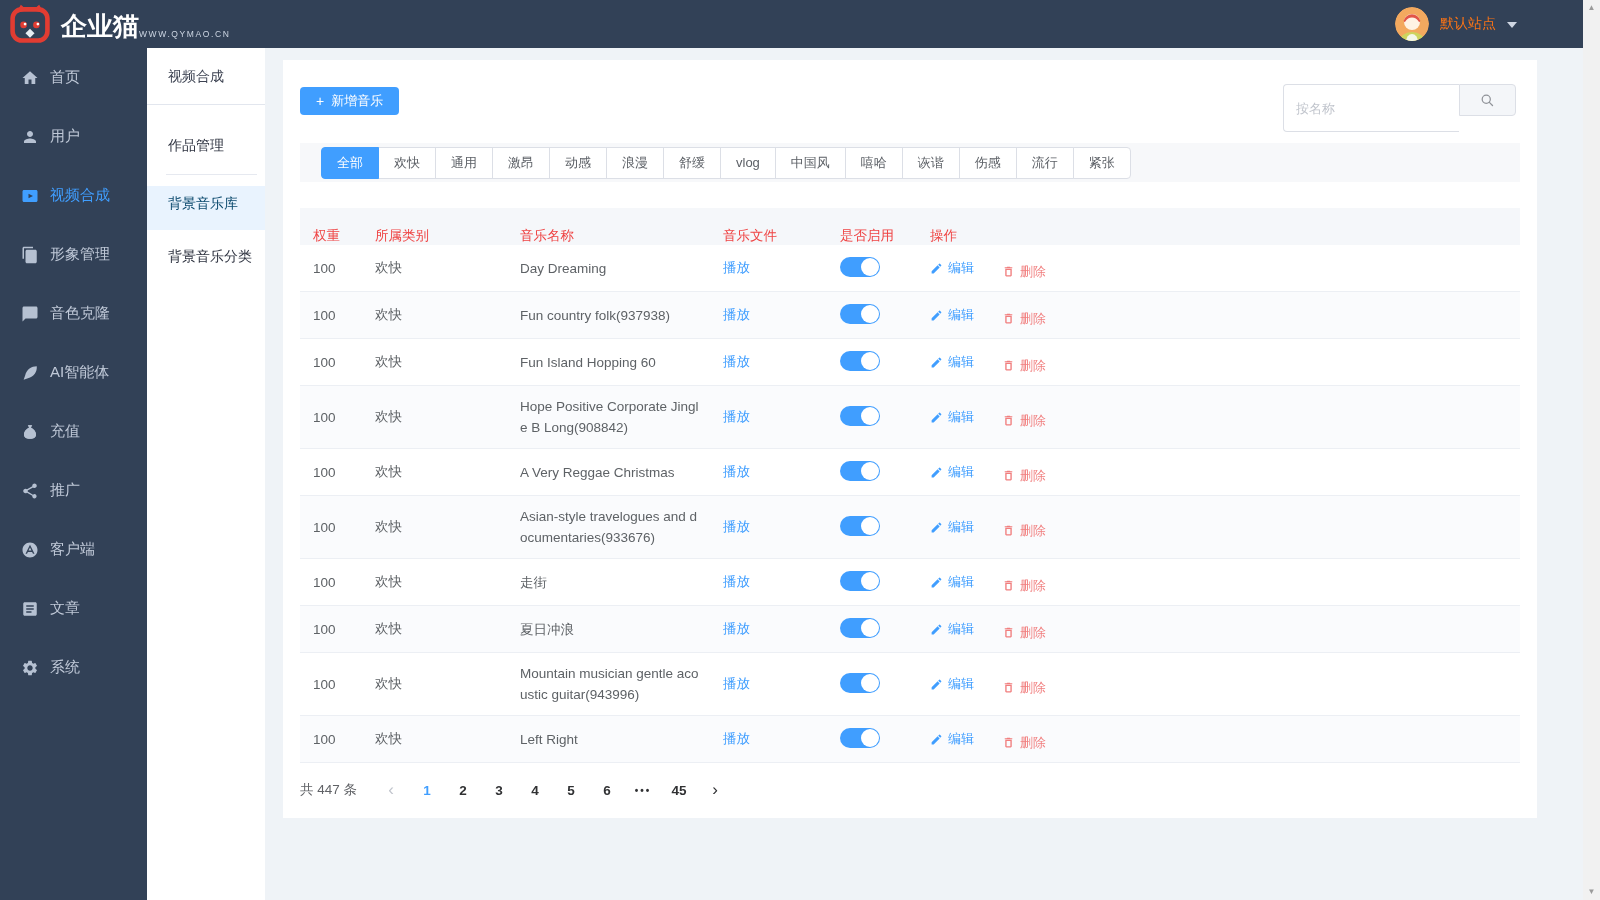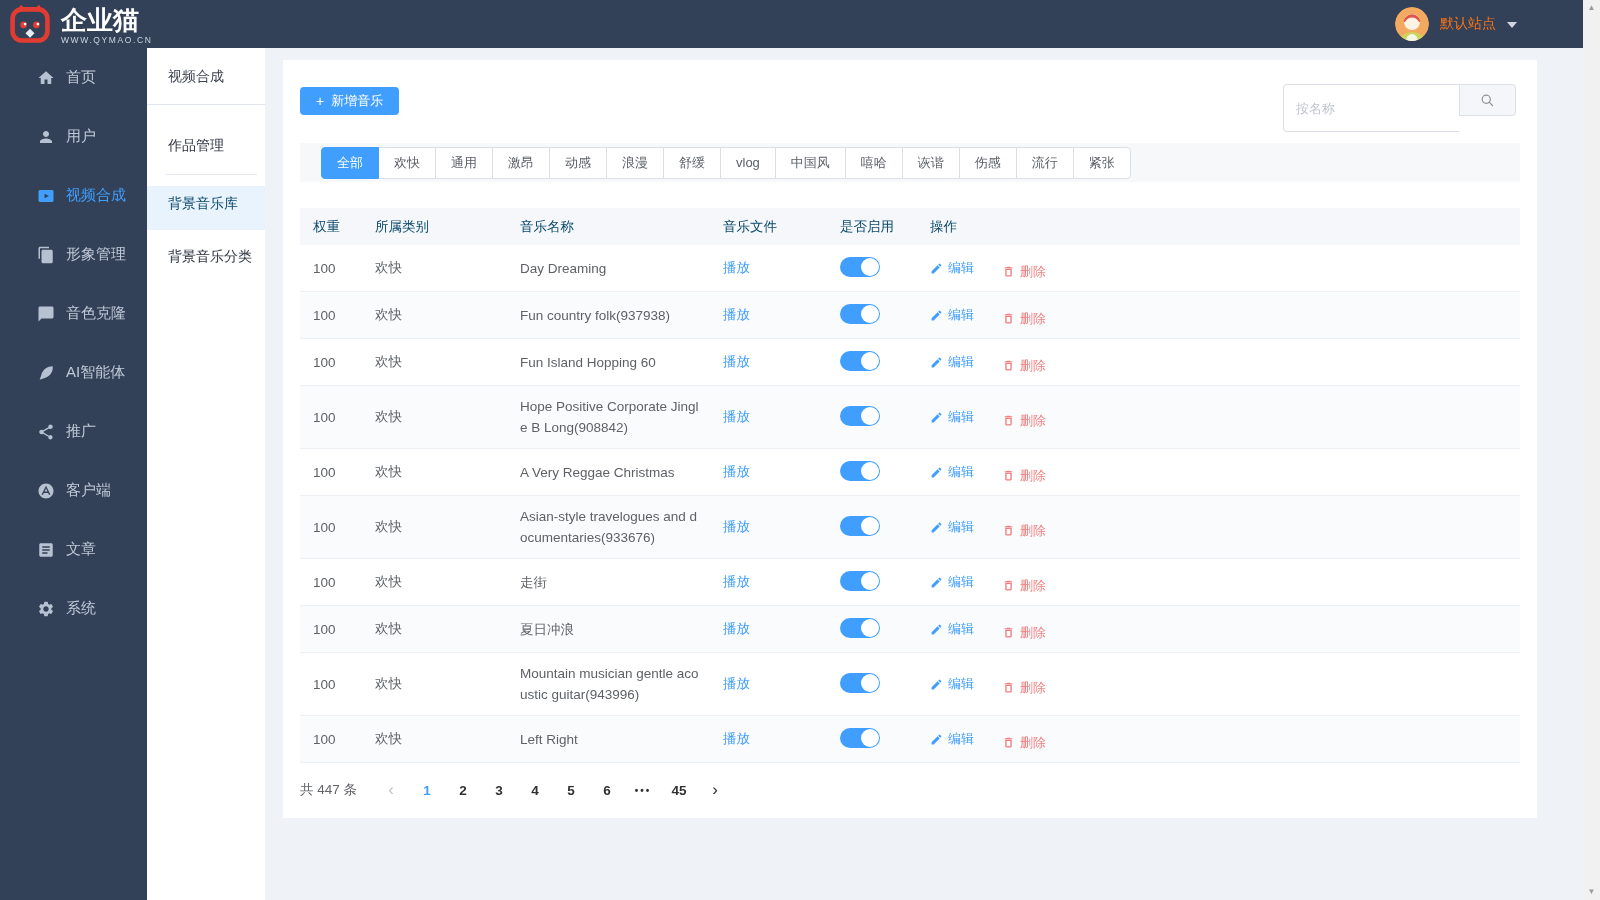"企业猫" .logo-txt { align-items: none -> flex-end; flex-direction: column -> row }
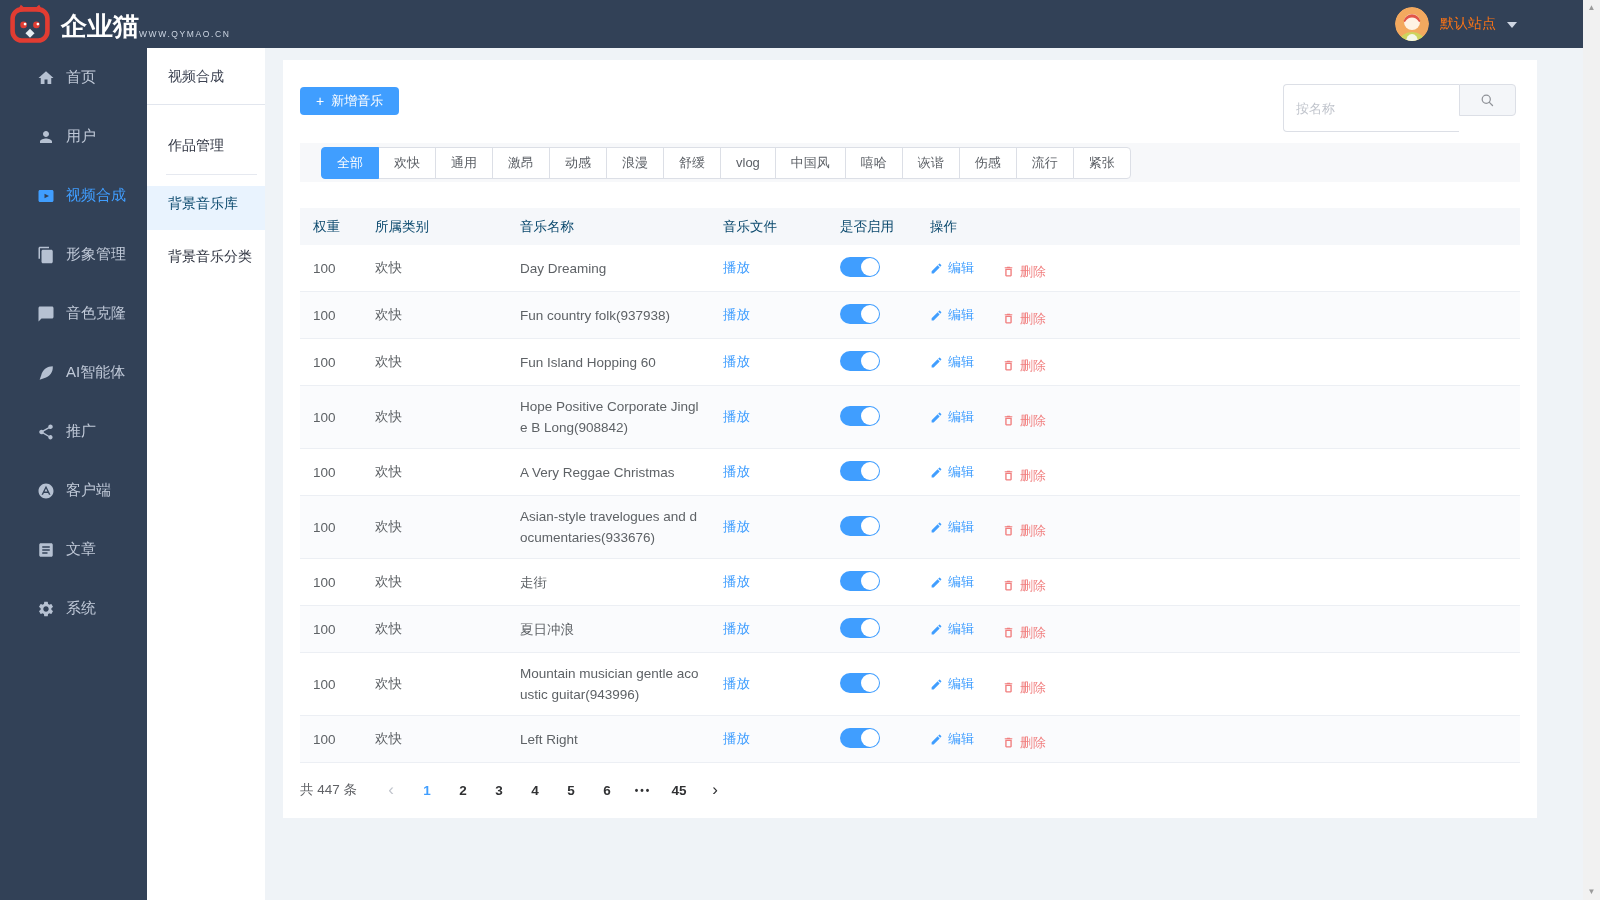"首页" .side-item { margin-left: 16px -> none }
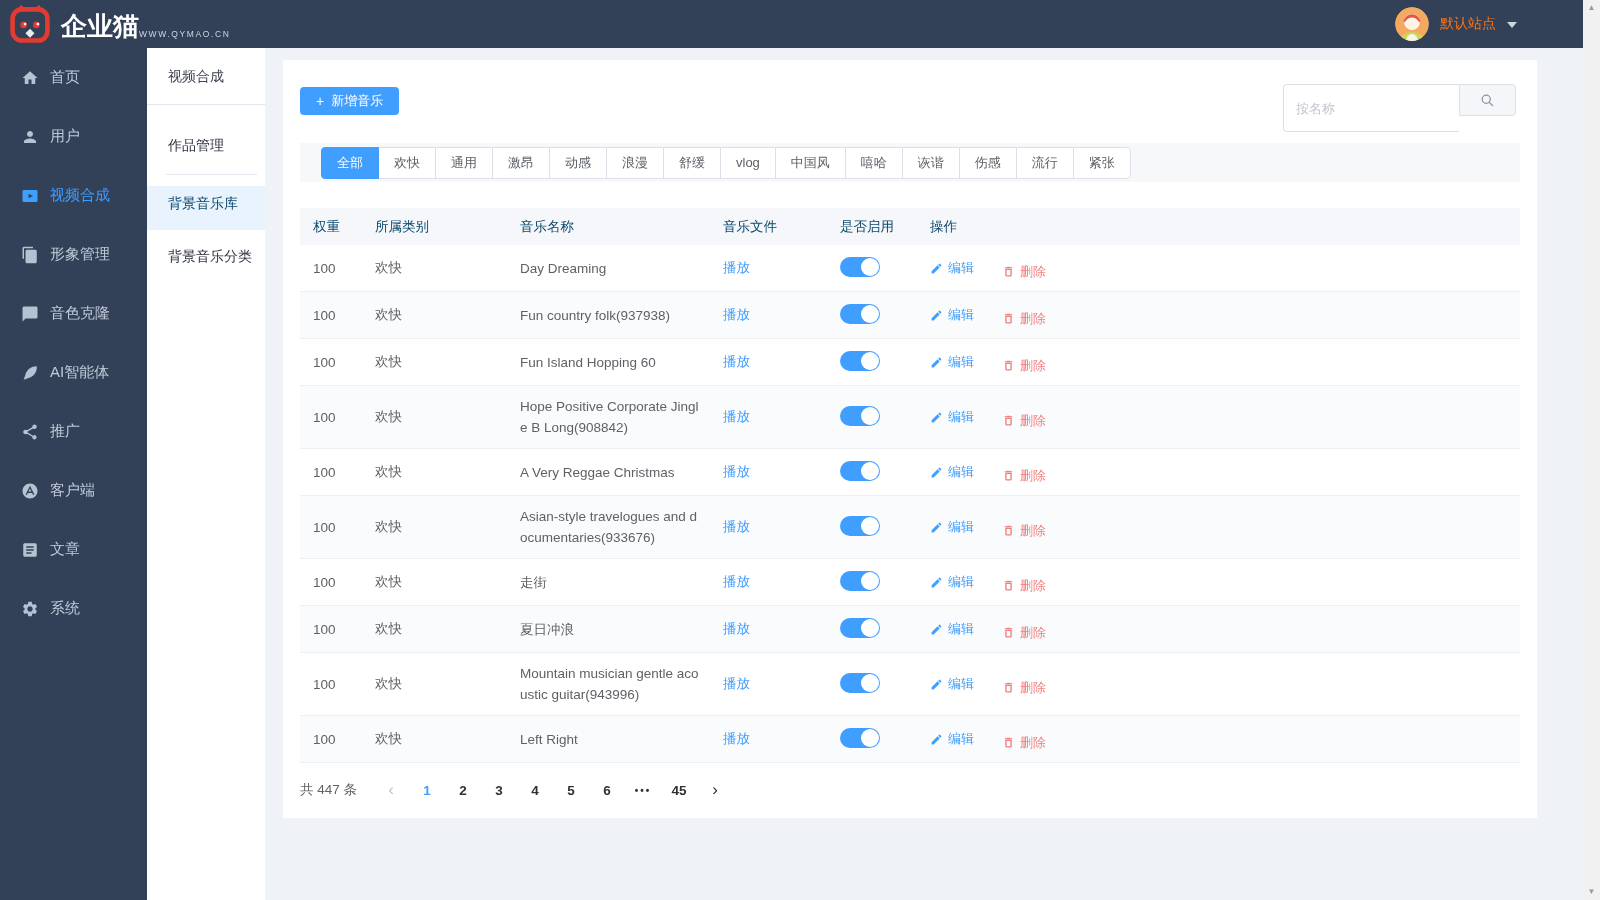"权重" .thead { align-items: center -> flex-end; color: #0c4a6e -> #ef4444 }
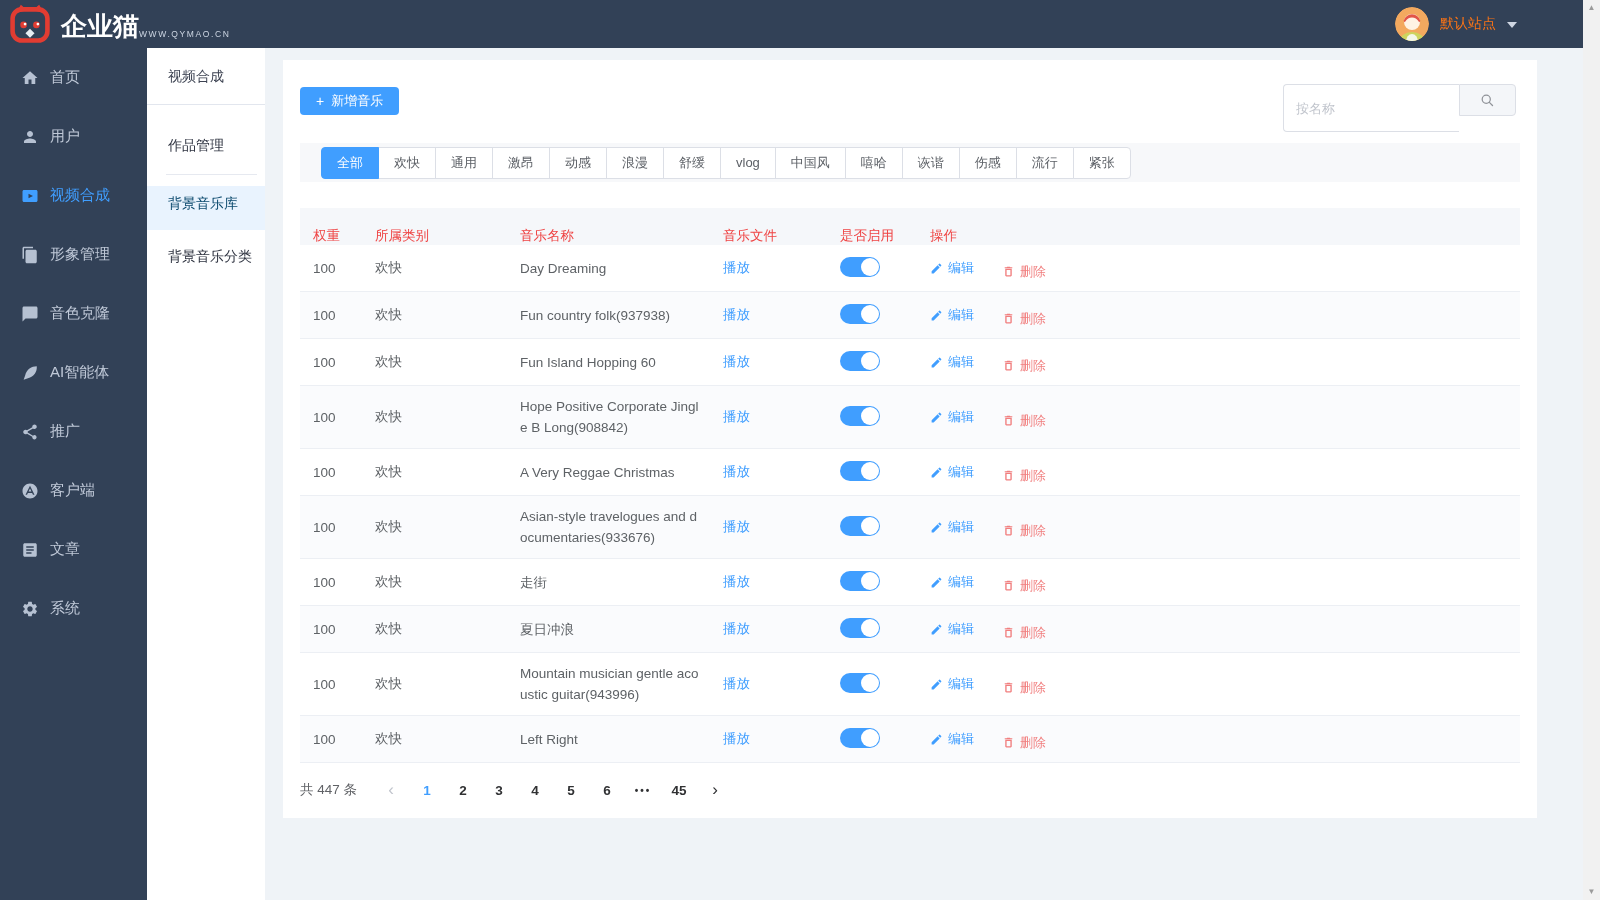"充值" div.side-item { html: none -> <div> <svg> <path></path> <path></path> </svg> <span>充值</span> </div> }
